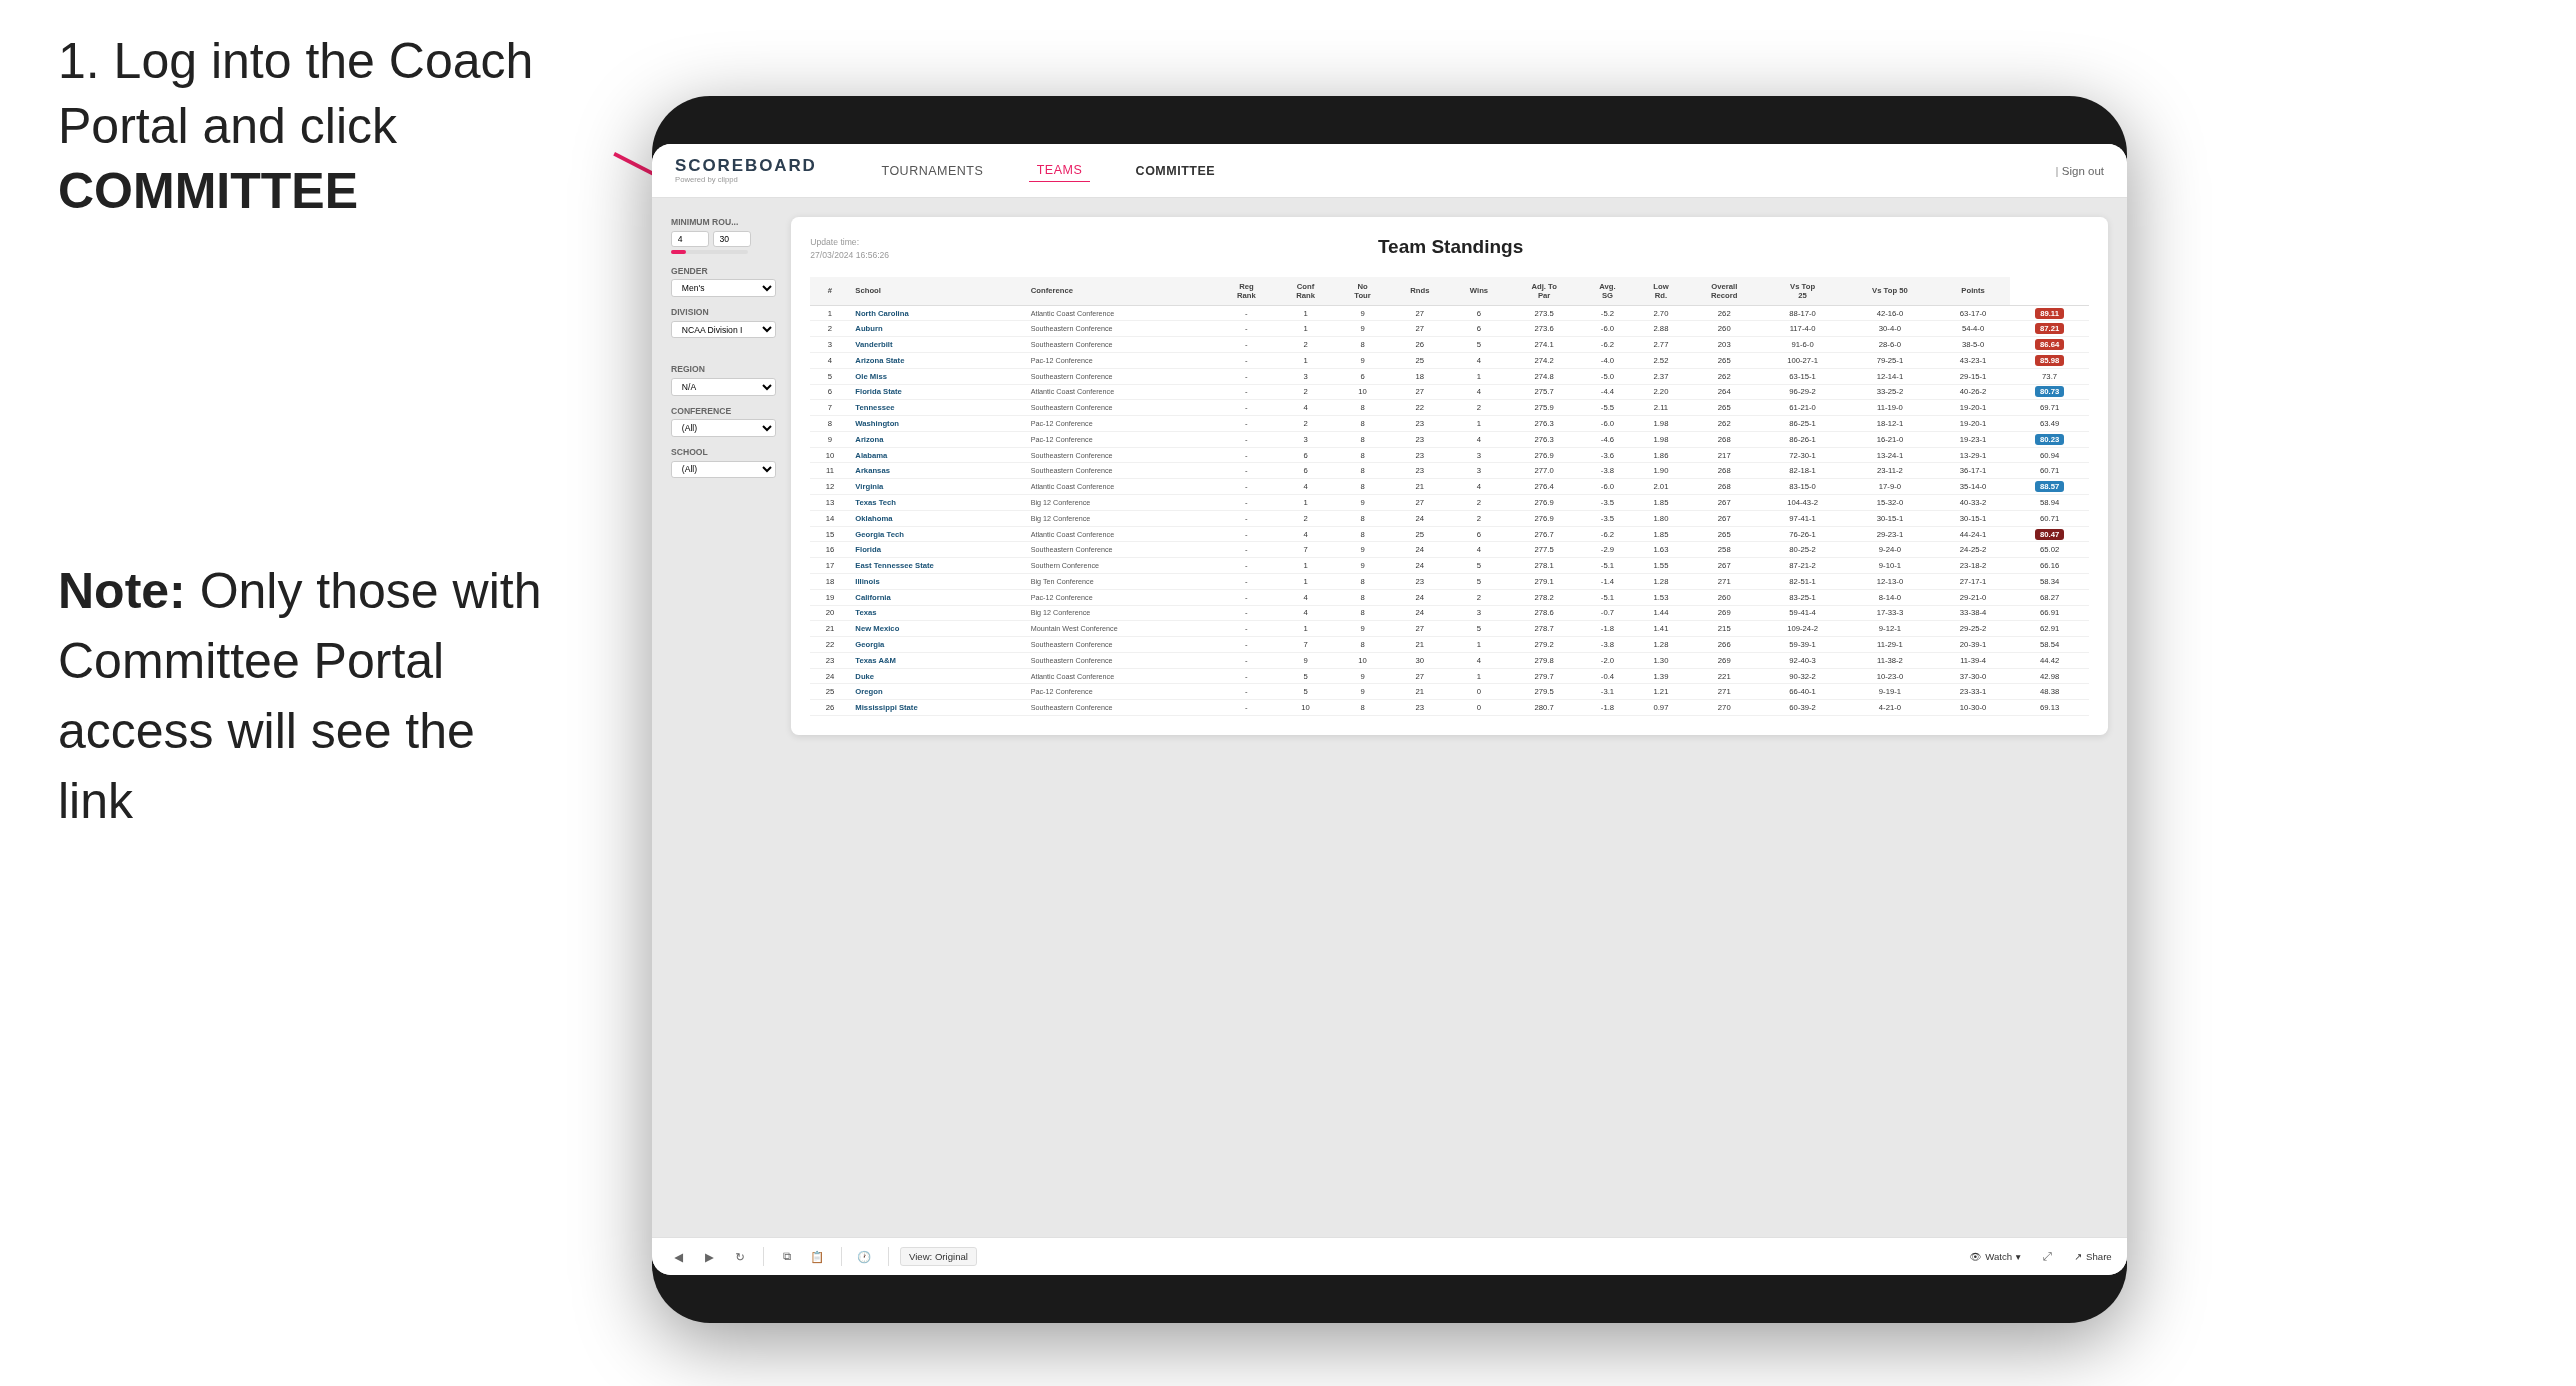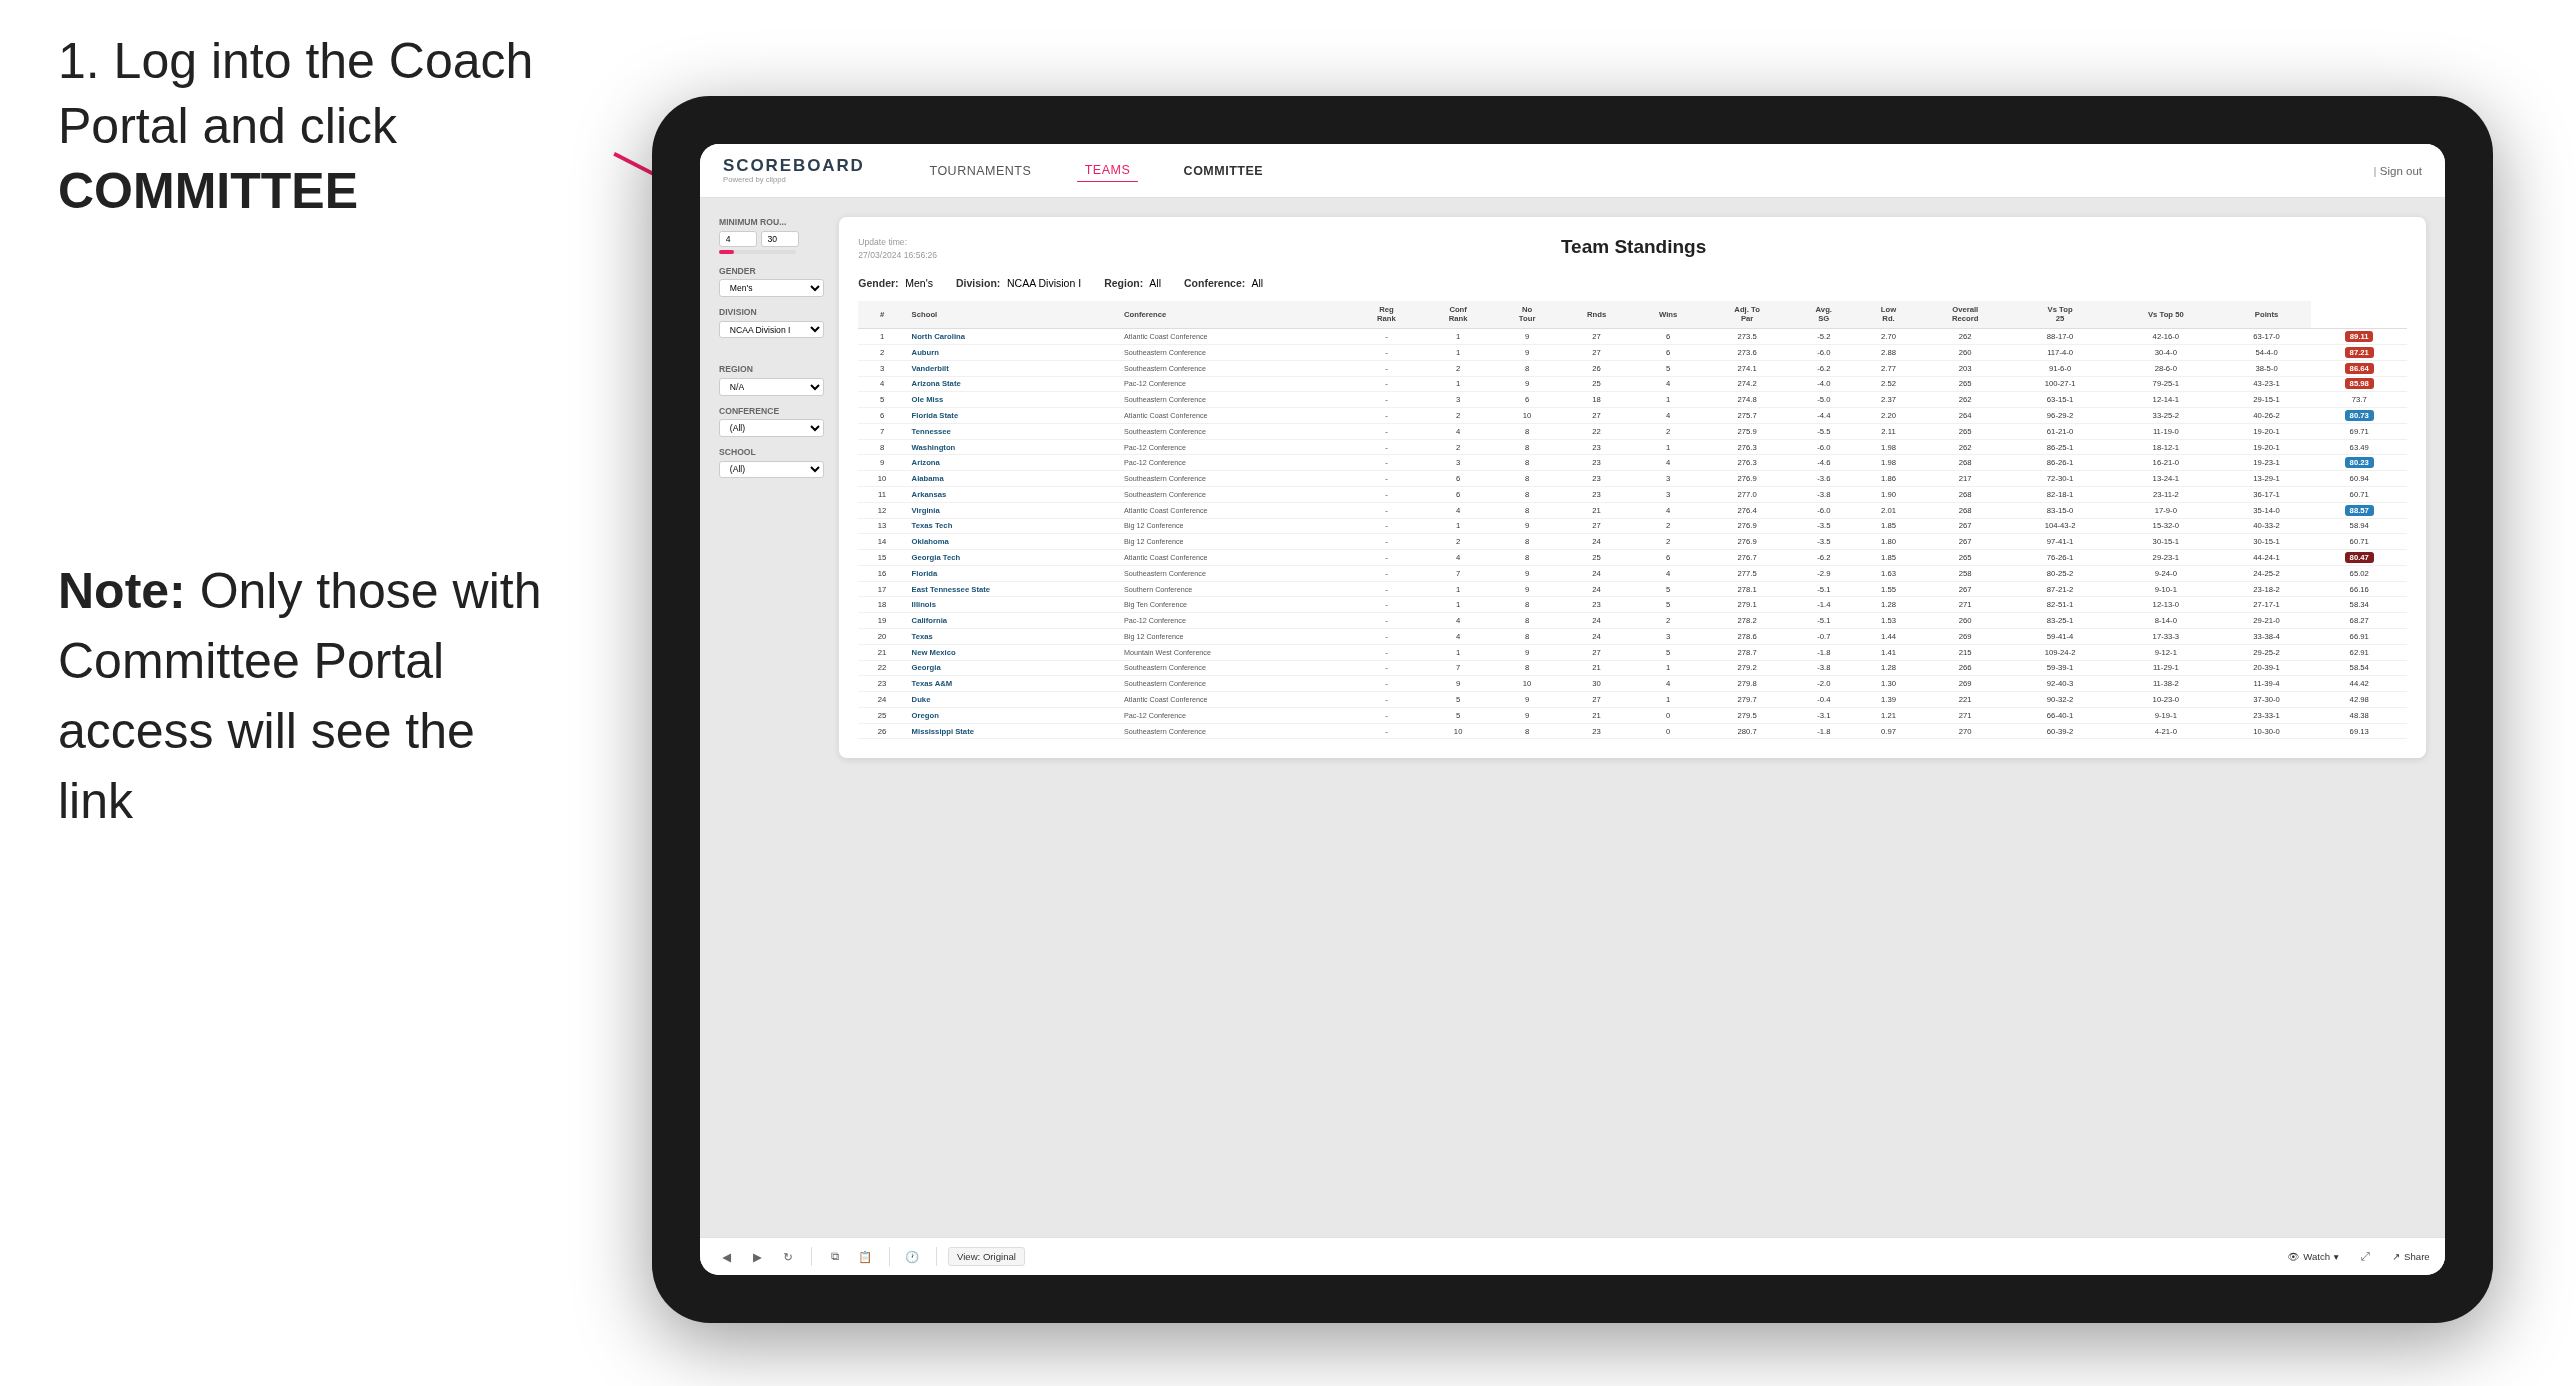"SCOREBOARD" .tablet-frame { width: 1841px -> 1475px }
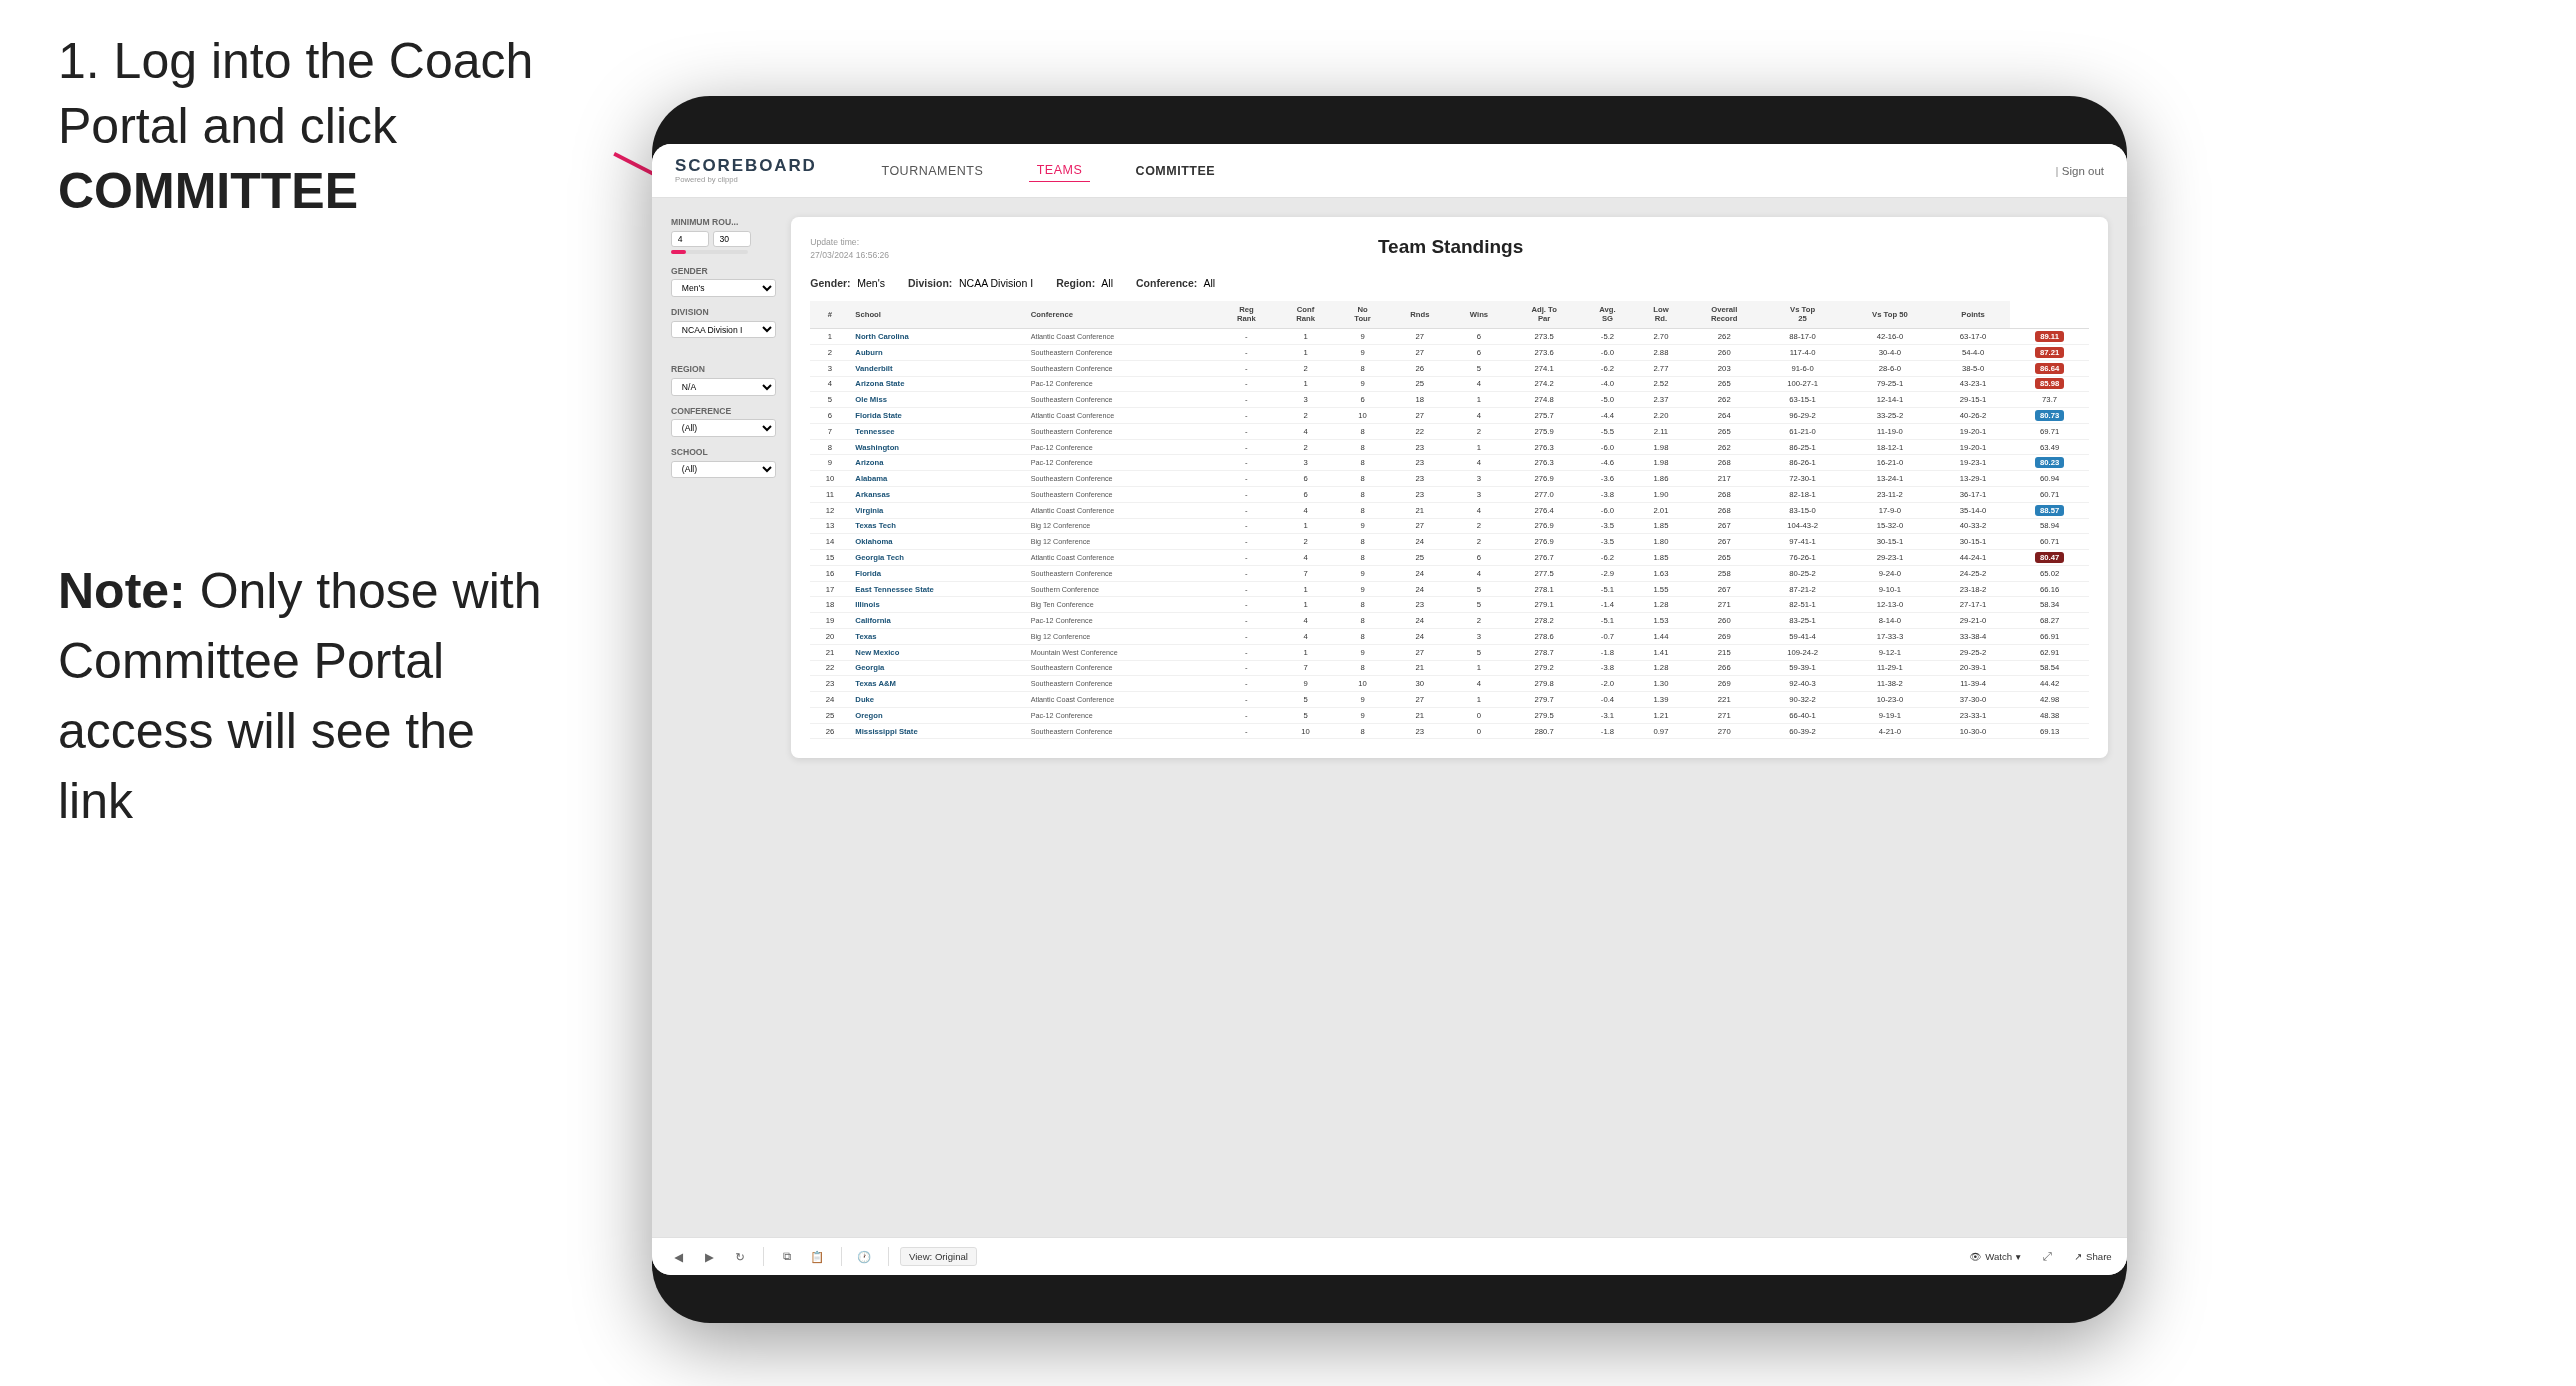"Gender: Men's" div.filter-row { html: <div> <div> <span>Gender:</span> <value>Men's</value> </div> <div> <span>Division:</span> <value>NCAA Division I</value> </div> <div> <span>Region:</span> <value>All</value> </div> <div> <span>Conference:</span> <value>All</value> </div> </div> -> none }
